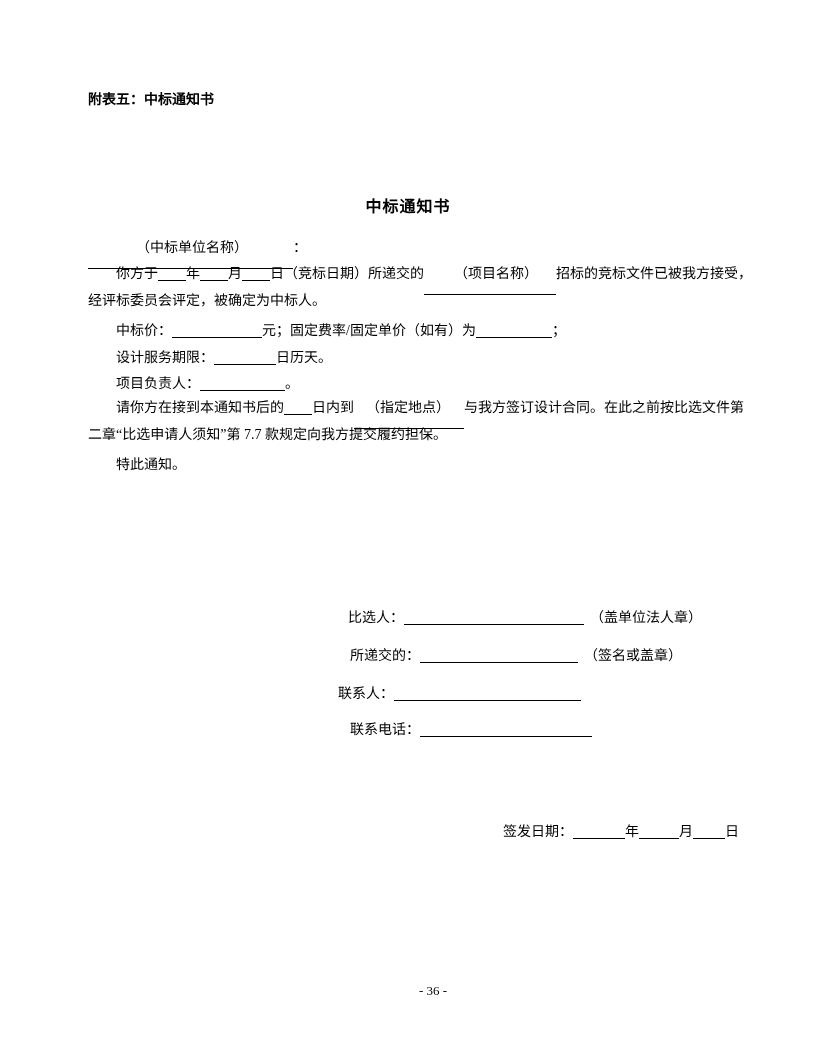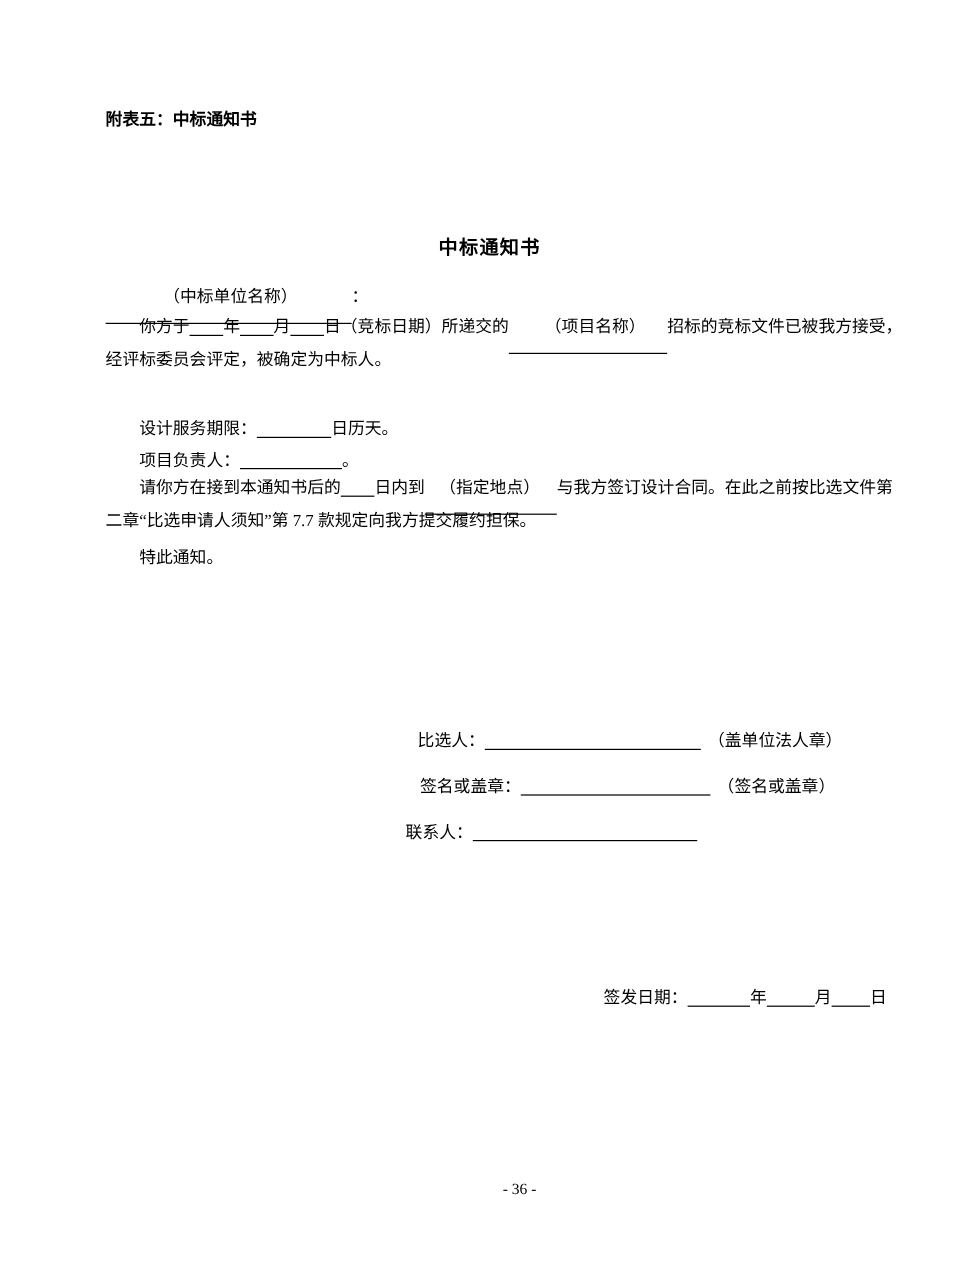"中标价： 元；固定费率/固定单价（如有）为 ；" p.abs { html: none -> <p> <span>中标价：</span><span></span><span>元；固定费率/固定单价（如有）为</span><span></span><span>；</span> </p> }
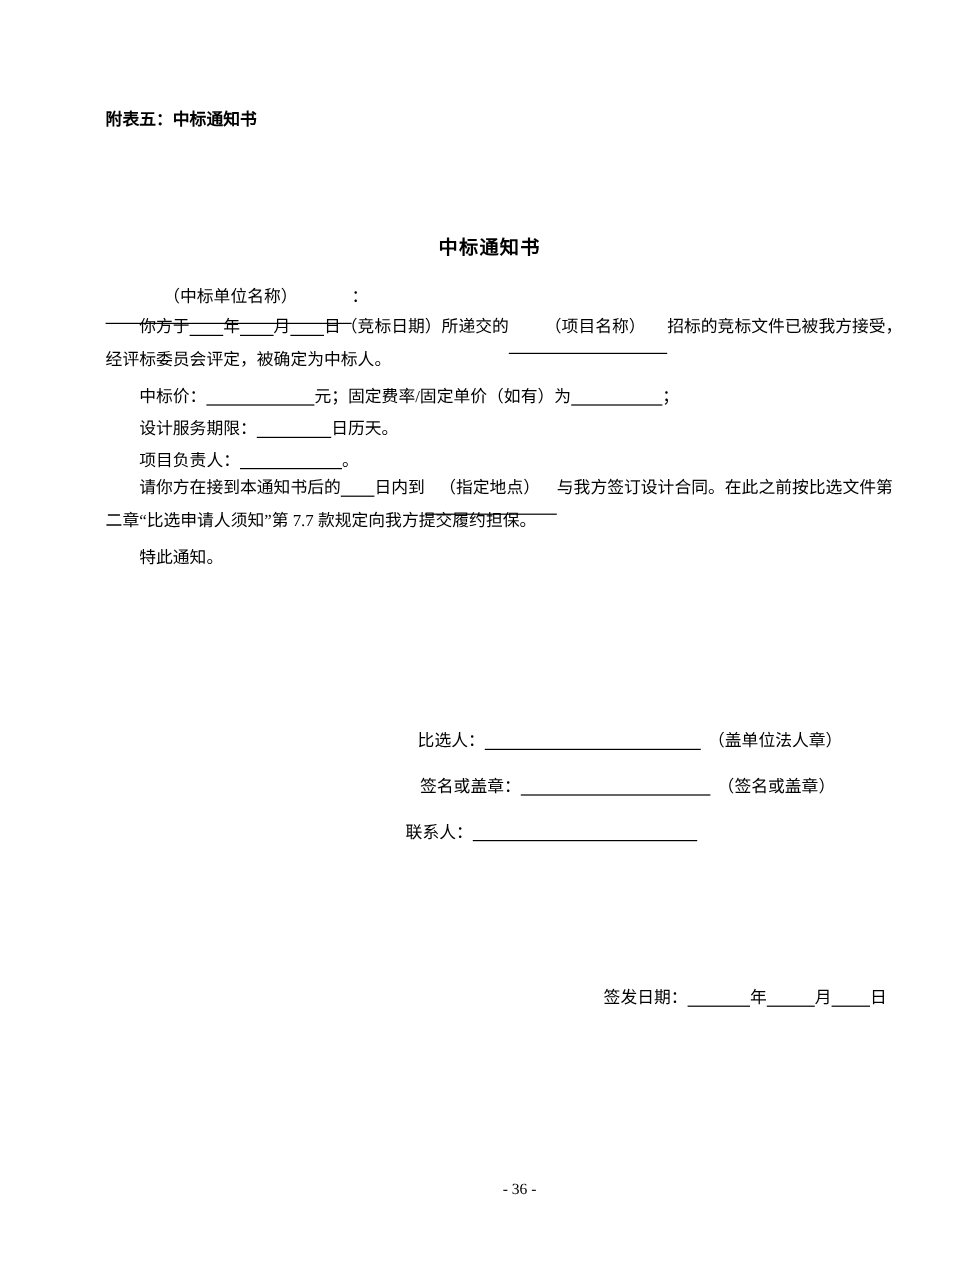"签名或盖章：" span { text: 签名或盖章 -> 所递交的 }
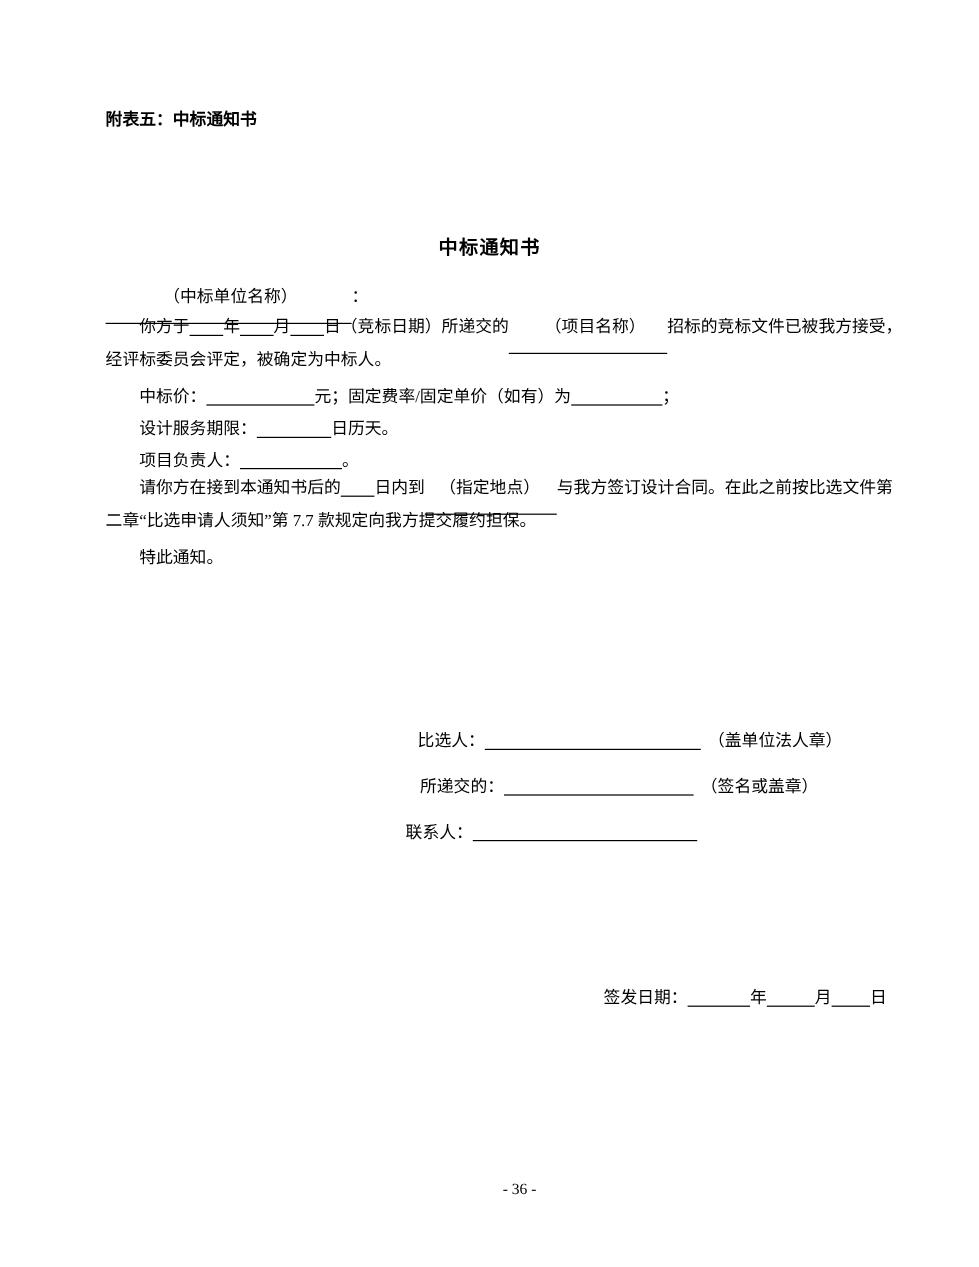"联系电话：" p.abs { html: none -> <p> <span>联系电话：</span><span></span> </p> }
